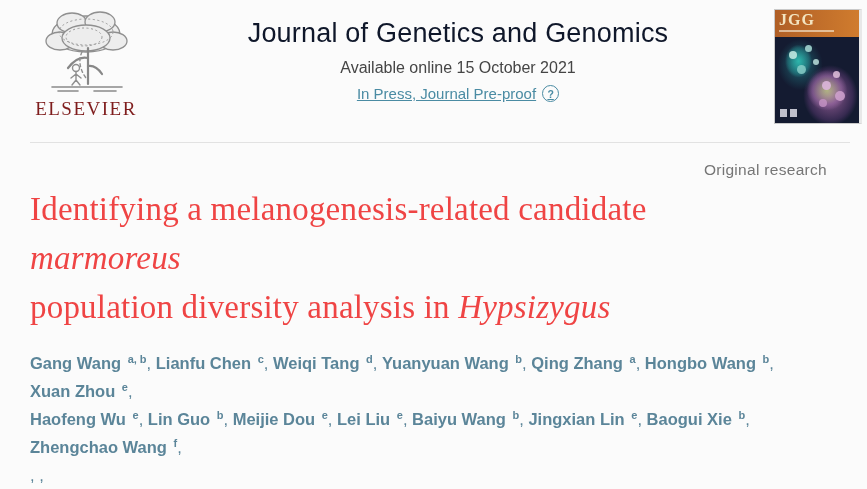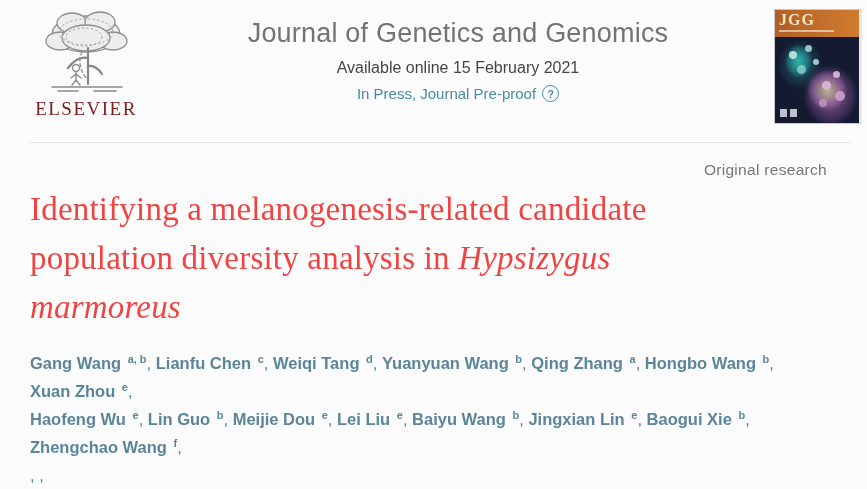"Journal of Genetics and Genomics" .journal-title { color: #737373 -> #0f172a }
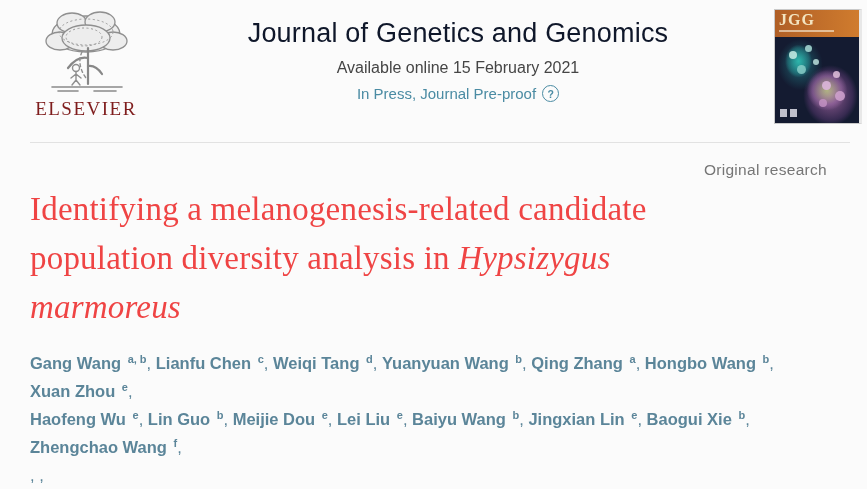"Available online 15 February 2021" div.avail { text: February -> October }
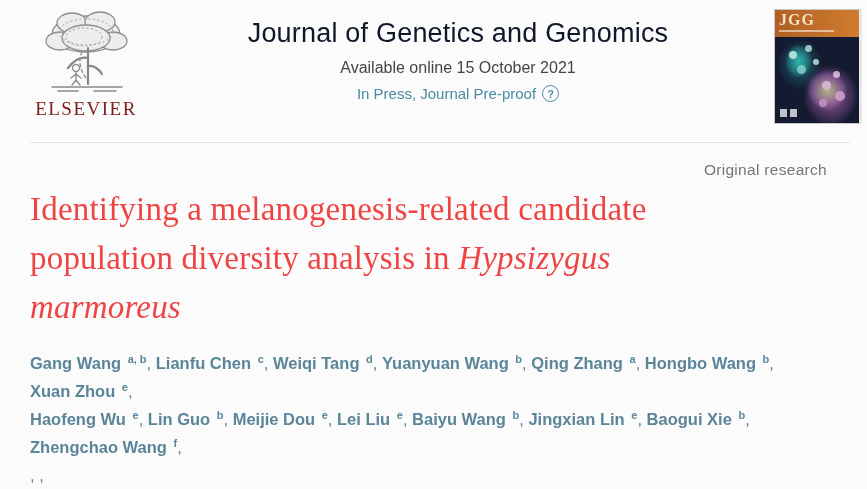"In Press, Journal Pre-proof" .inpress { text-decoration: none -> underline }
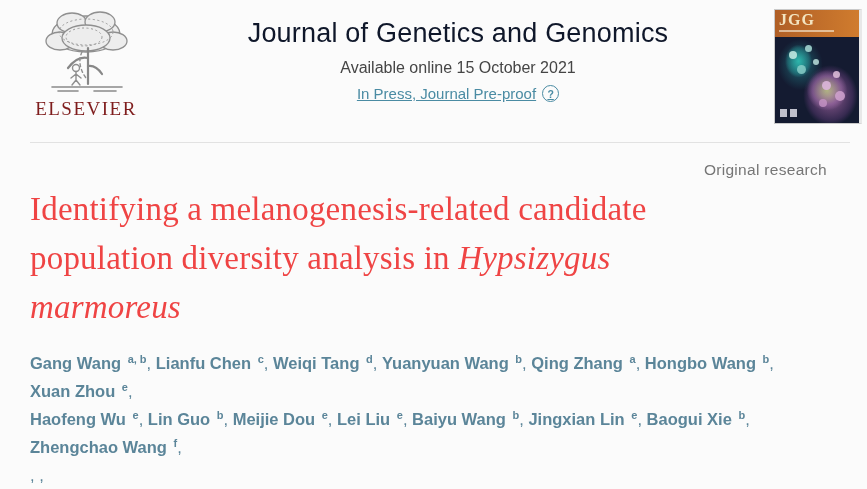"population diversity analysis in" div { order: before "marmoreus" -> after "marmoreus" }
